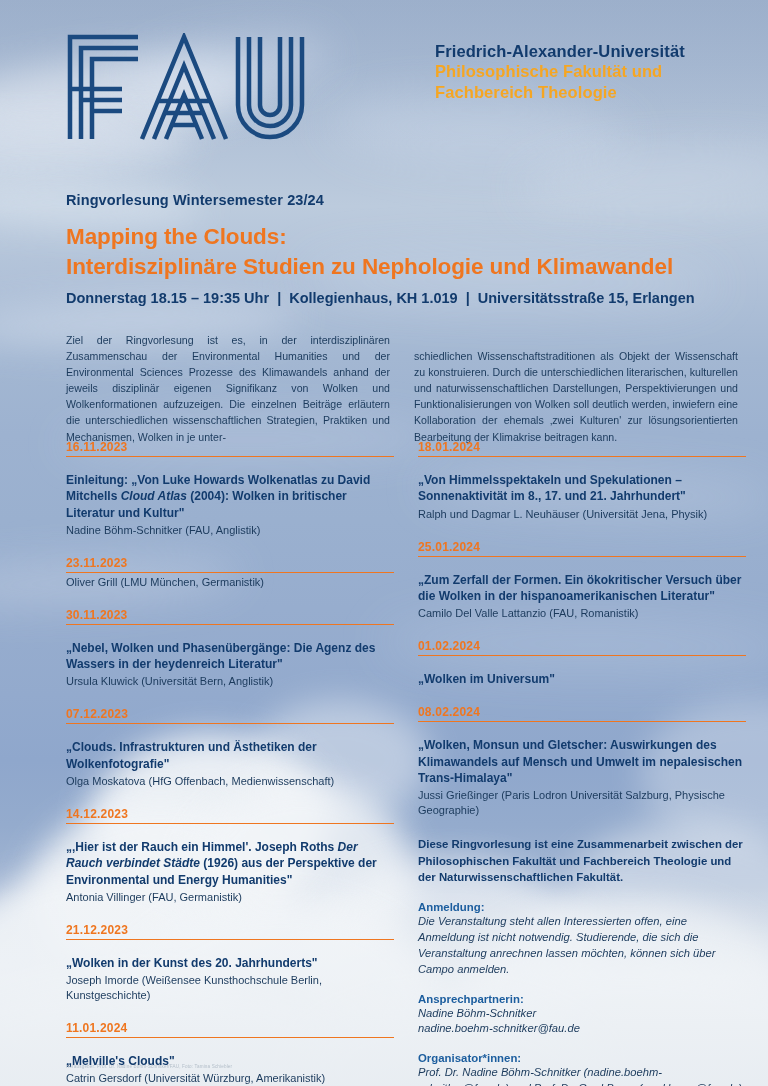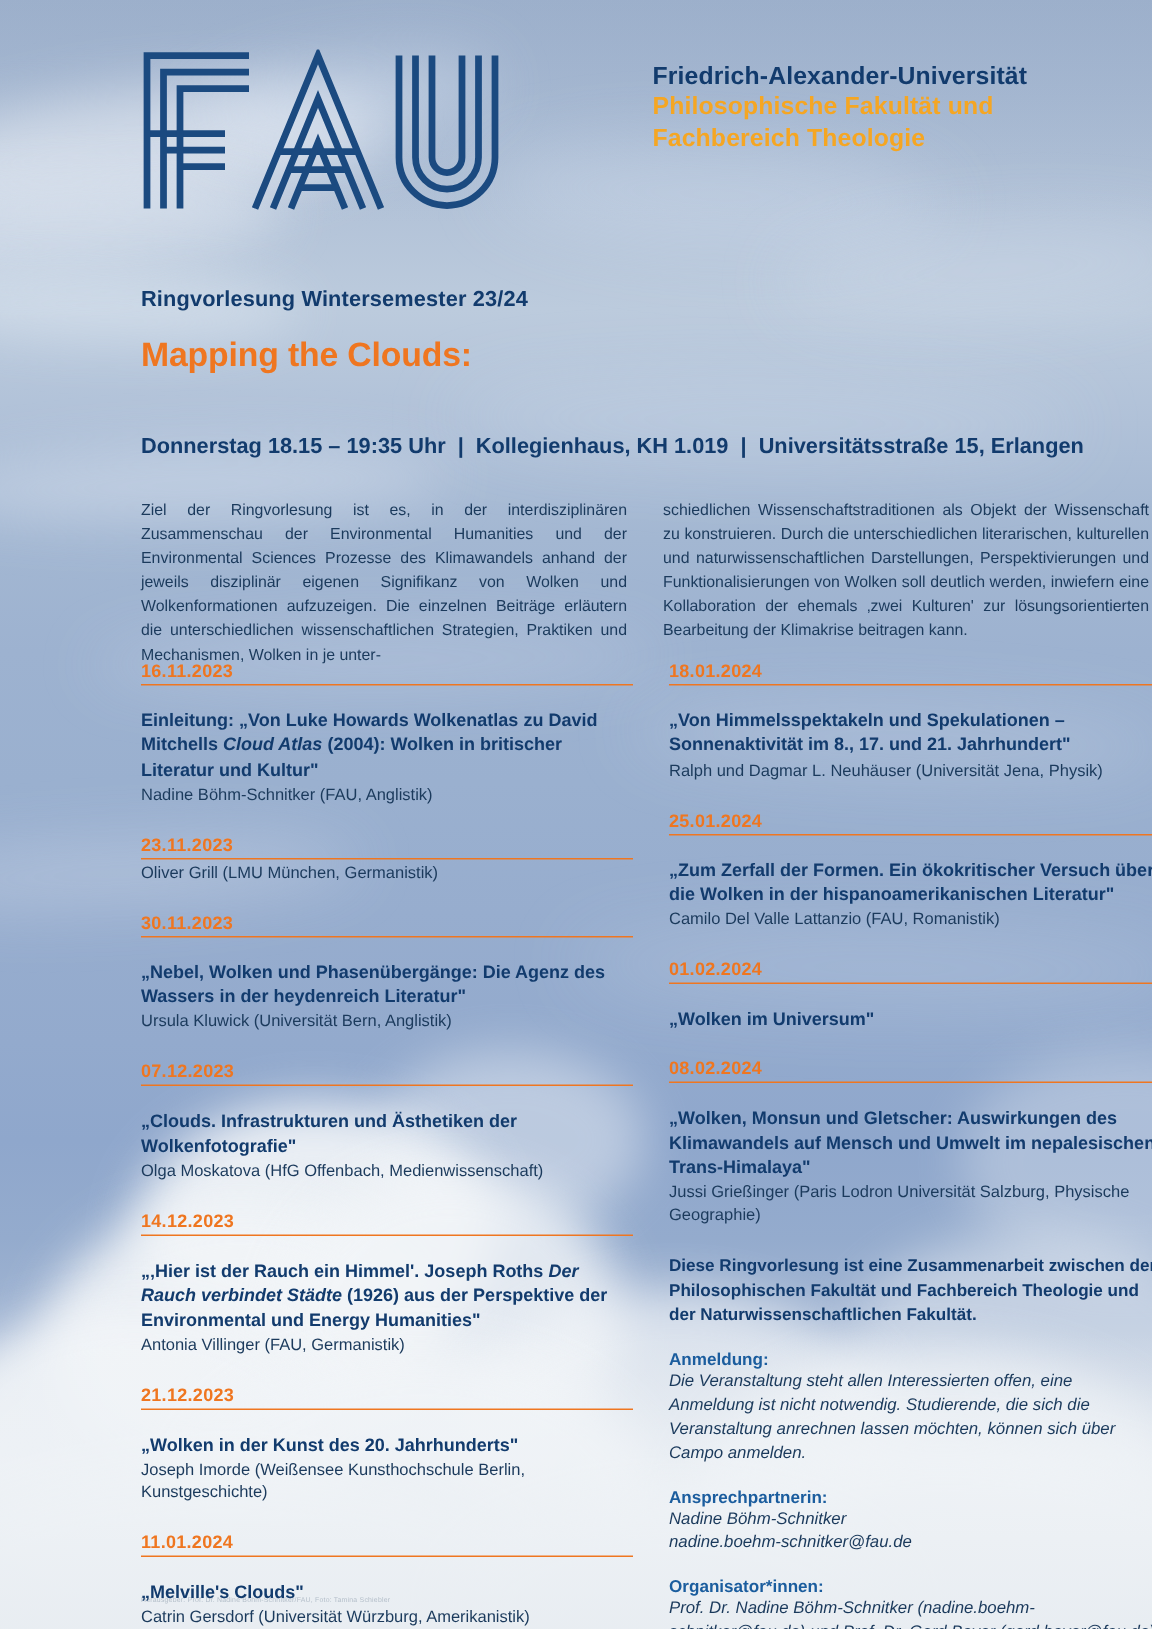"Friedrich-Alexander-Universität" .poster { padding-left: 28px -> none }
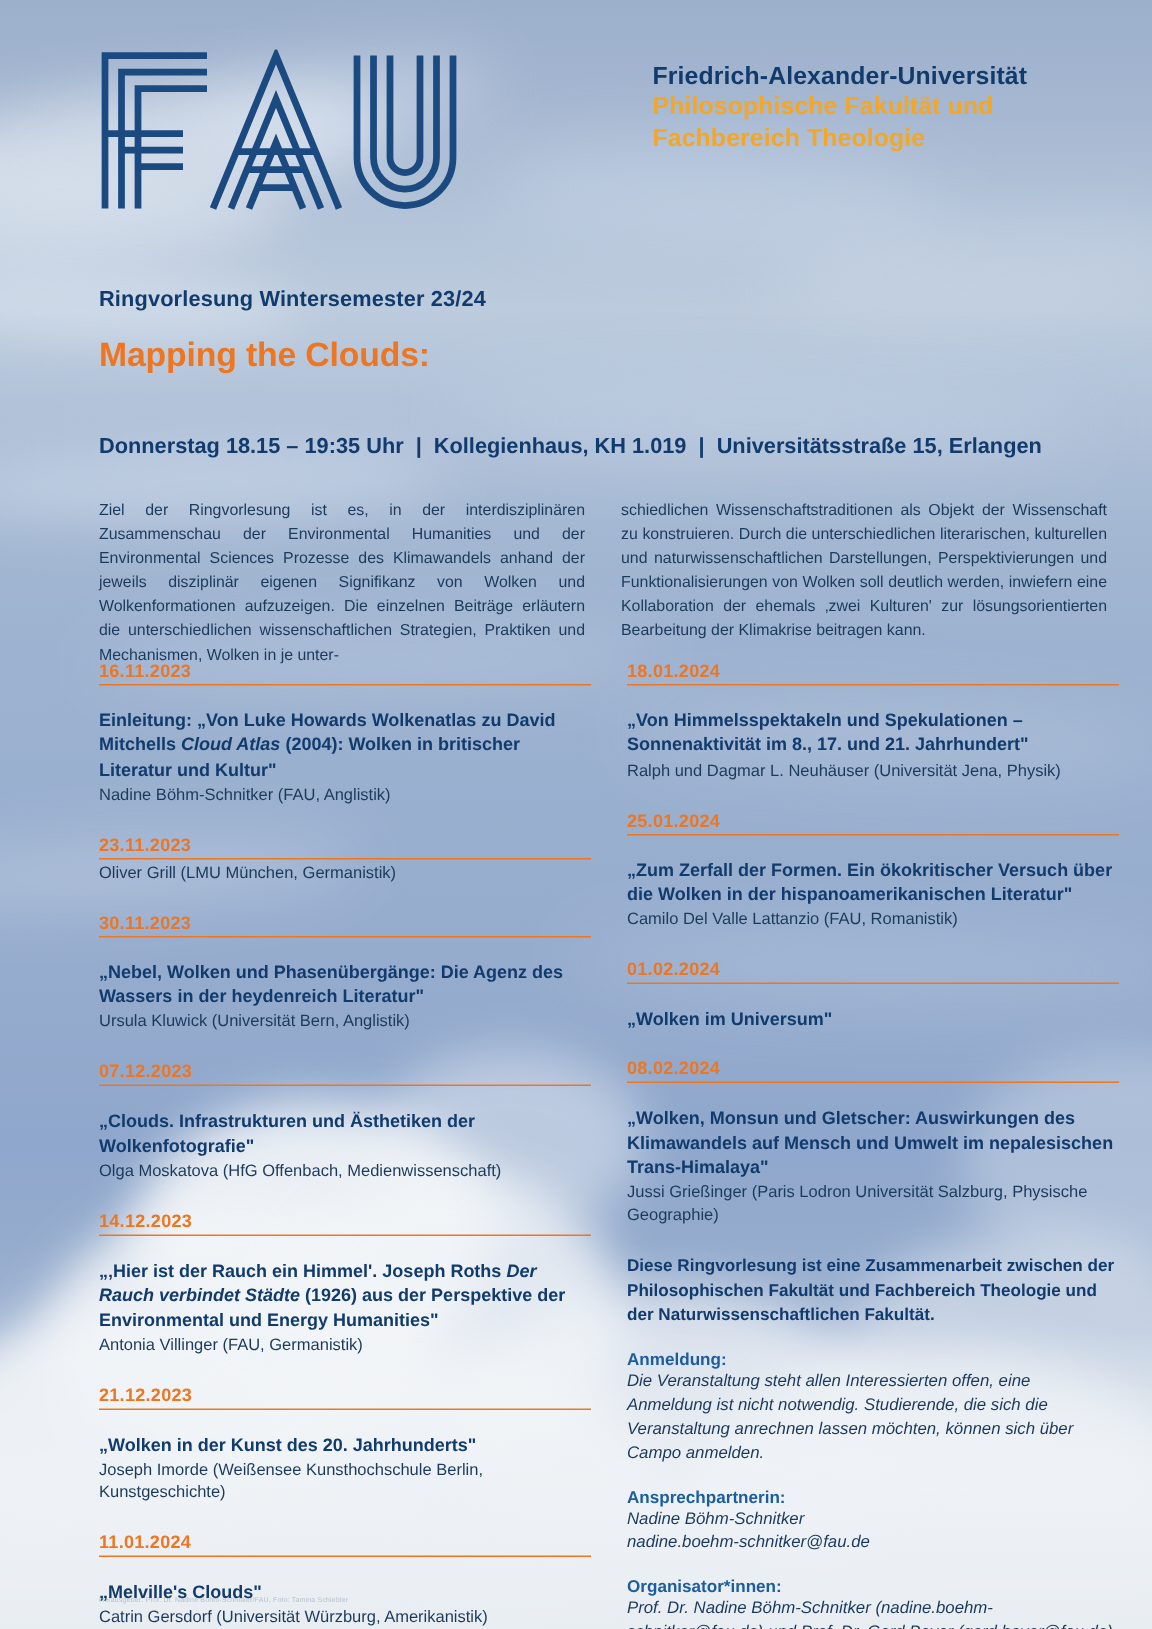"Interdisziplinäre Studien zu Nephologie" div { html: none -> <div>Interdisziplinäre Studien zu Nephologie und Klimawandel</div> }
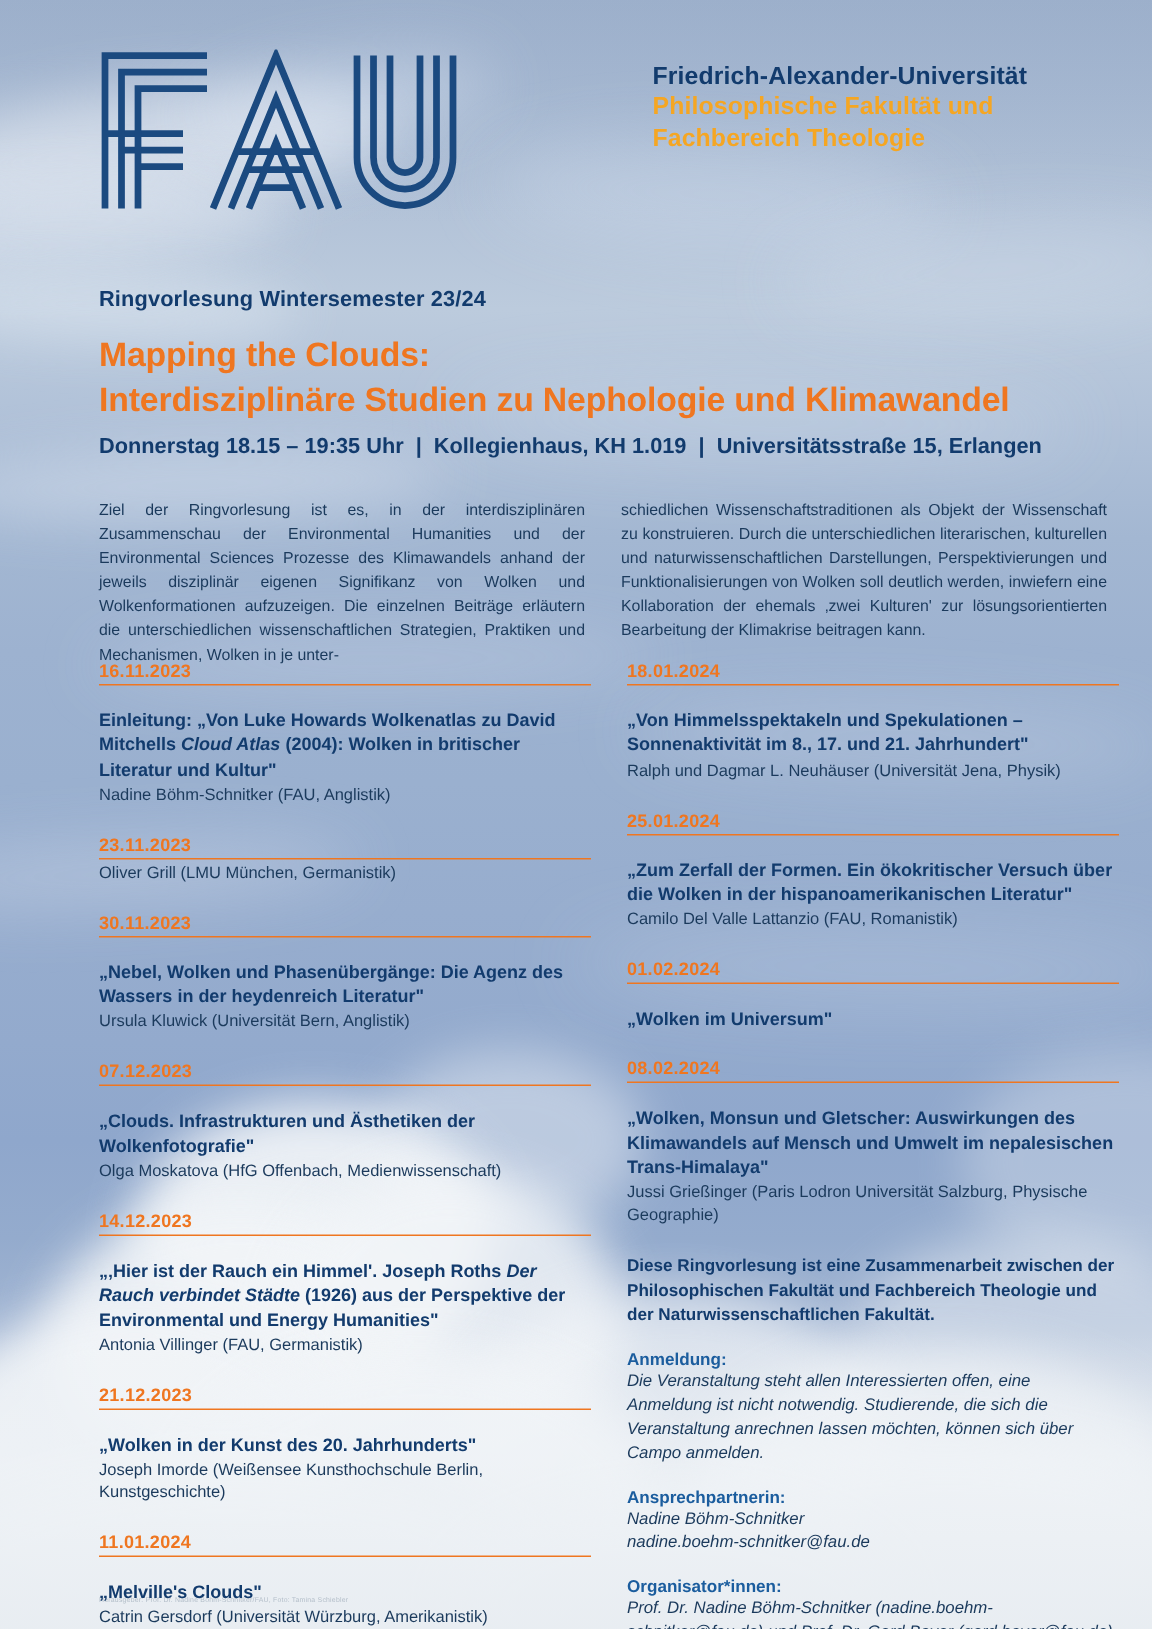"Ziel der Ringvorlesung ist es," .intro { align-items: none -> flex-end }
